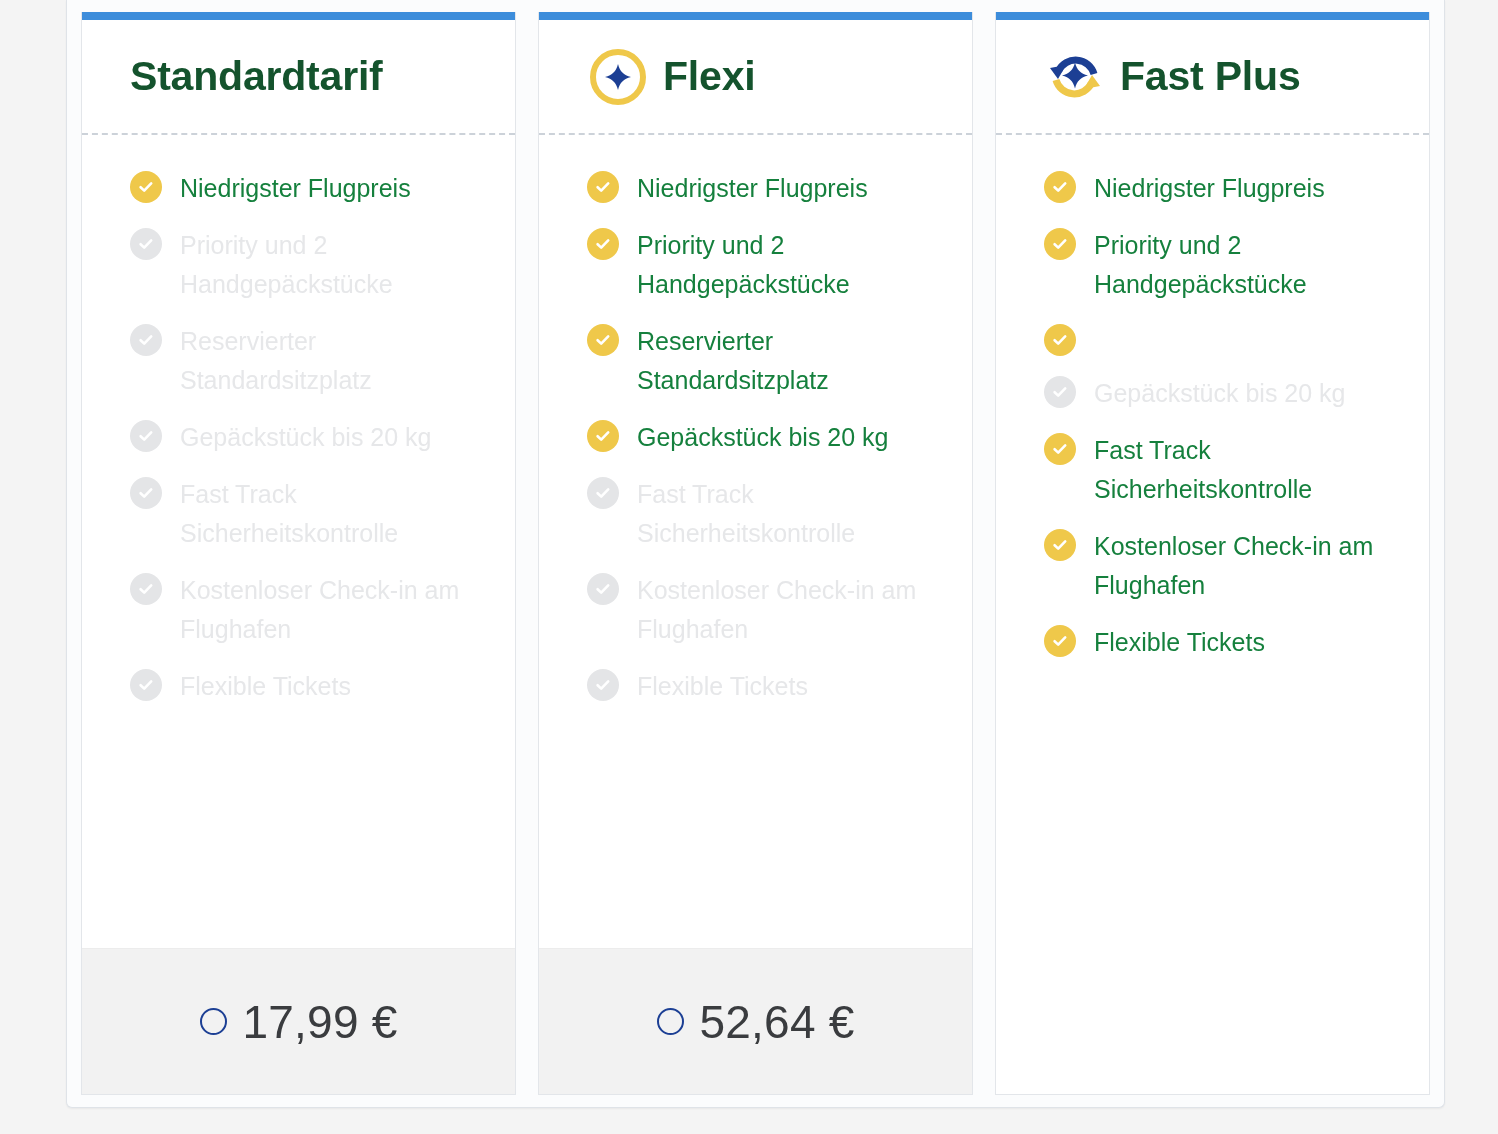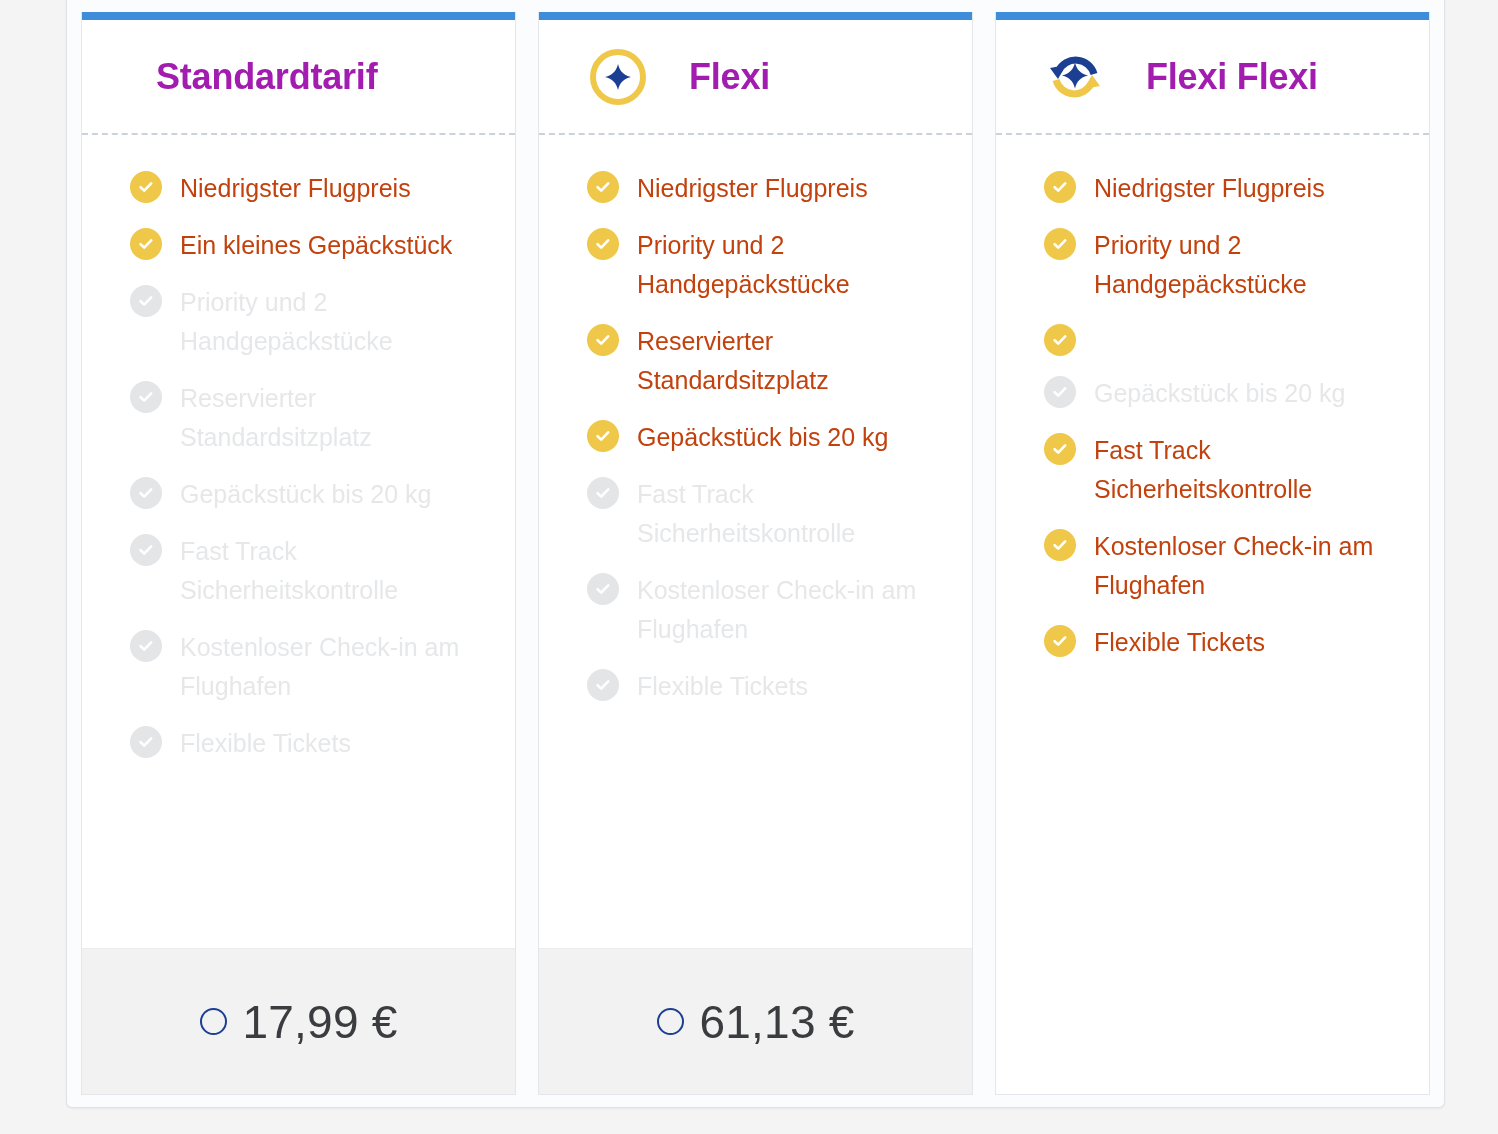"Standardtarif" .card-title { color: #a21caf -> #14532d; font-size: 36px -> 41px; margin-left: 26px -> none }
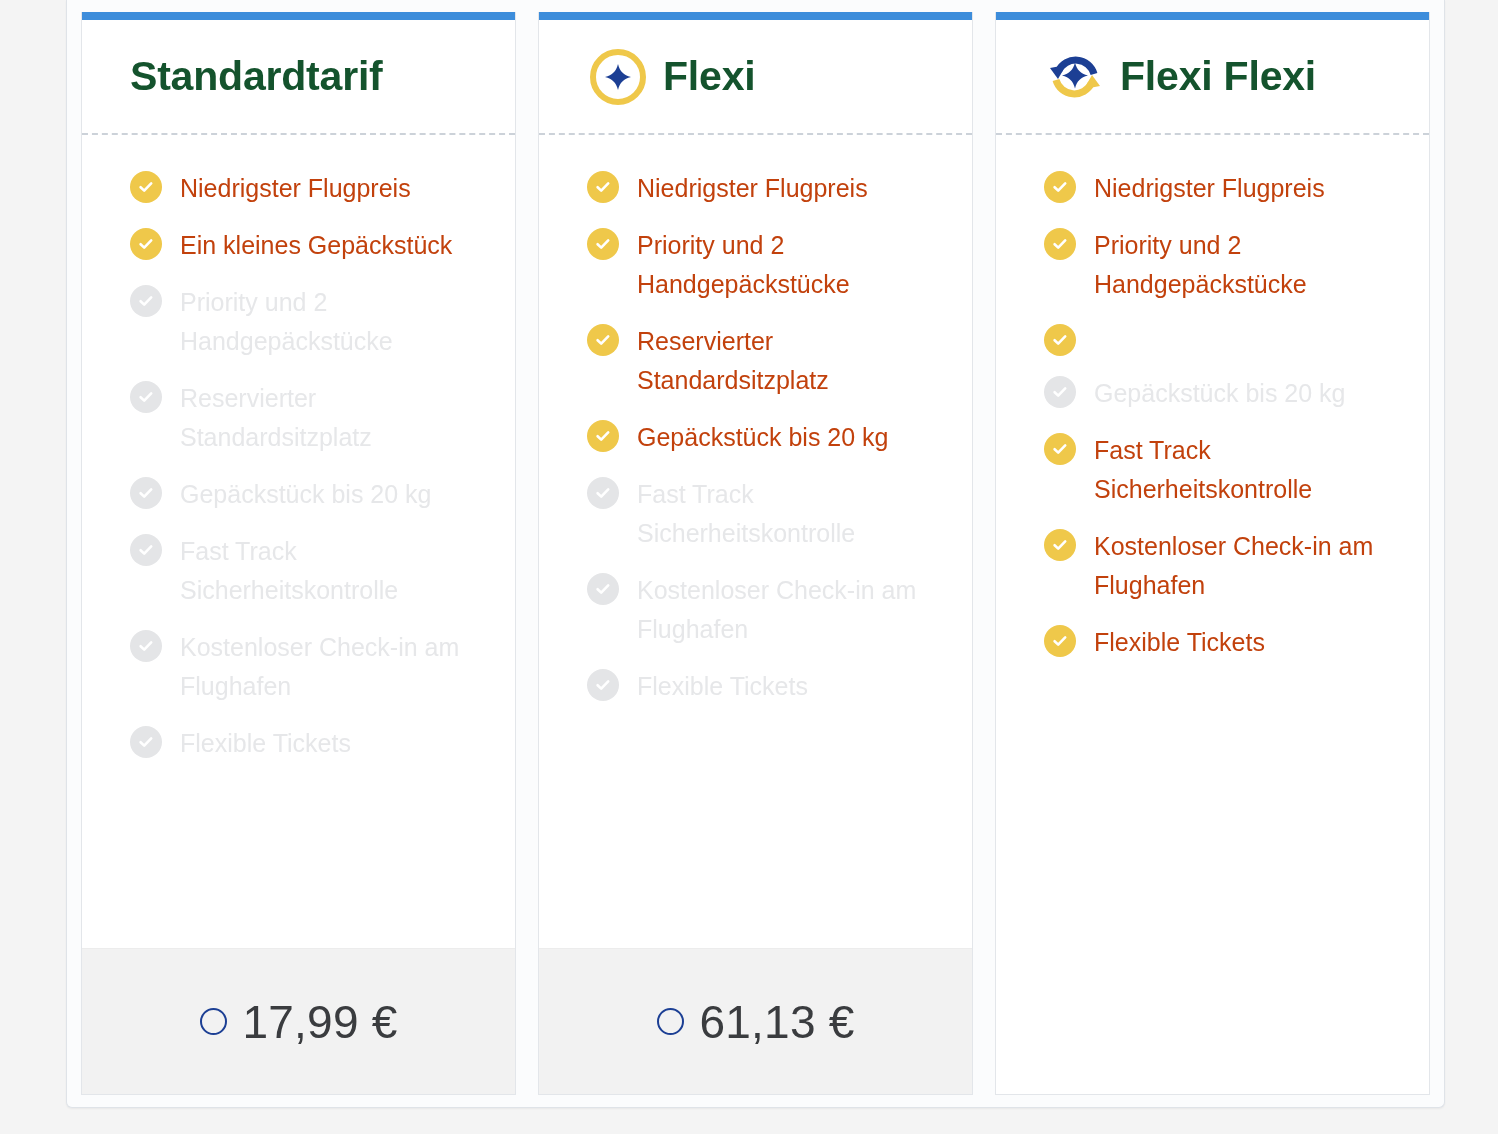"Flexi Flexi" span.card-title { text: Flexi Flexi -> Fast Plus }
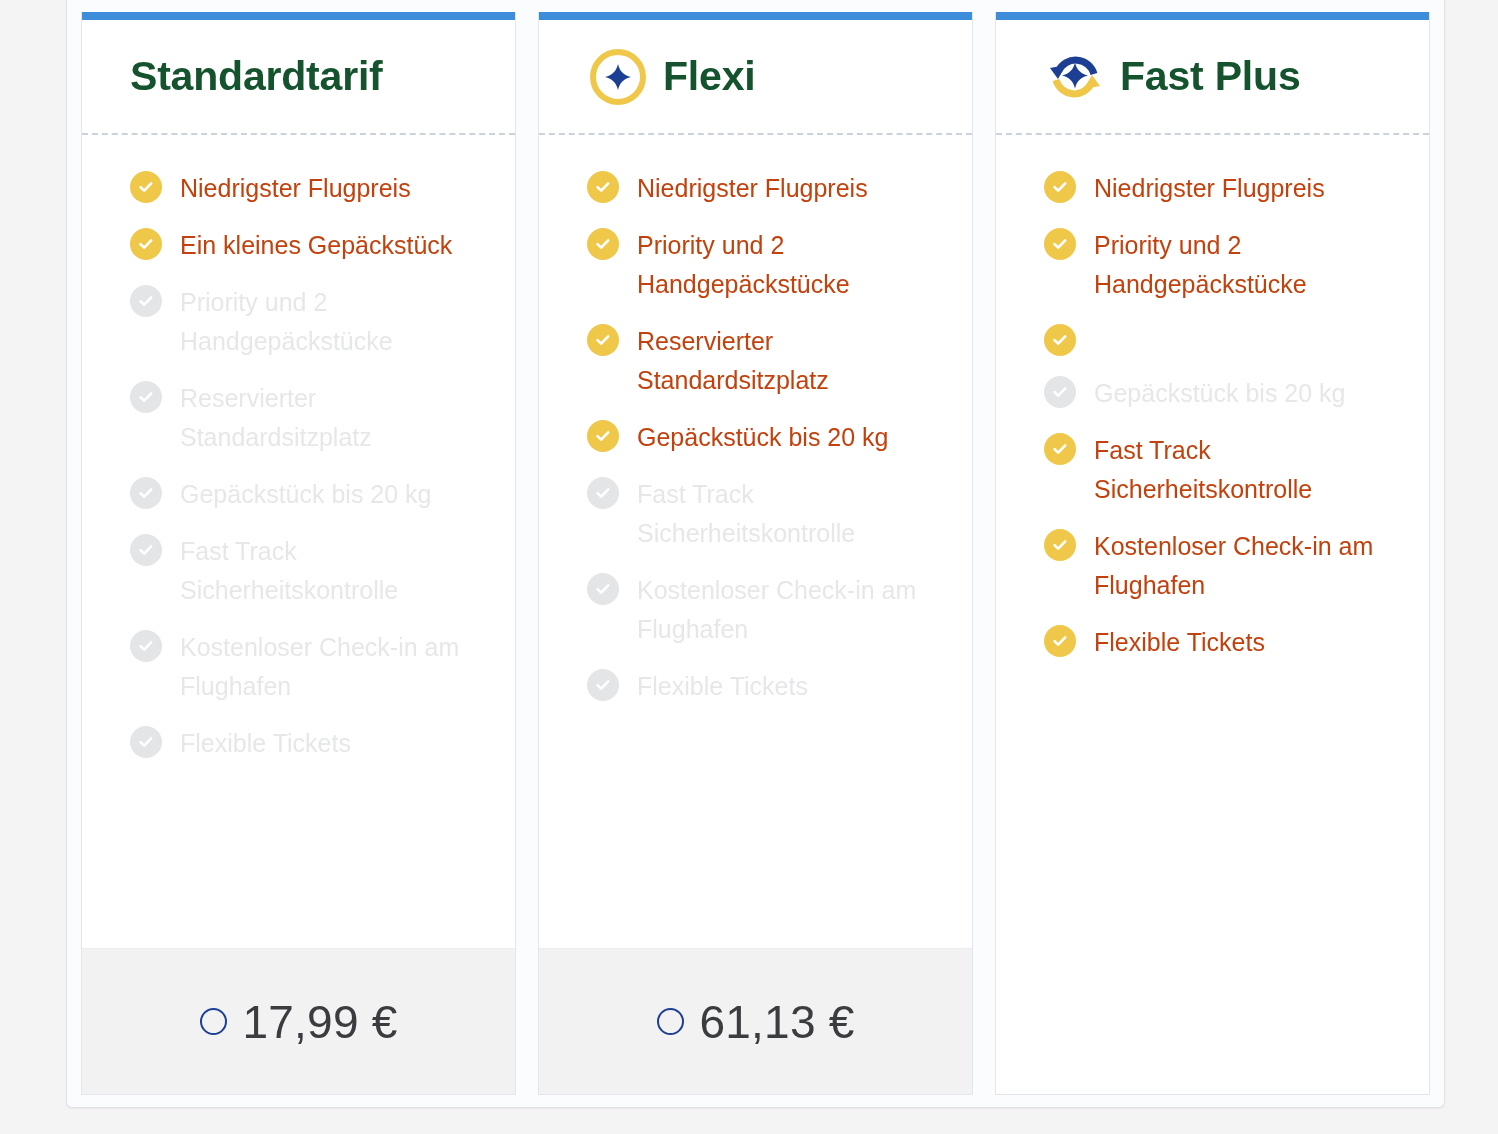"Niedrigster Flugpreis" .feature-label { color: #c2410c -> #15803d }
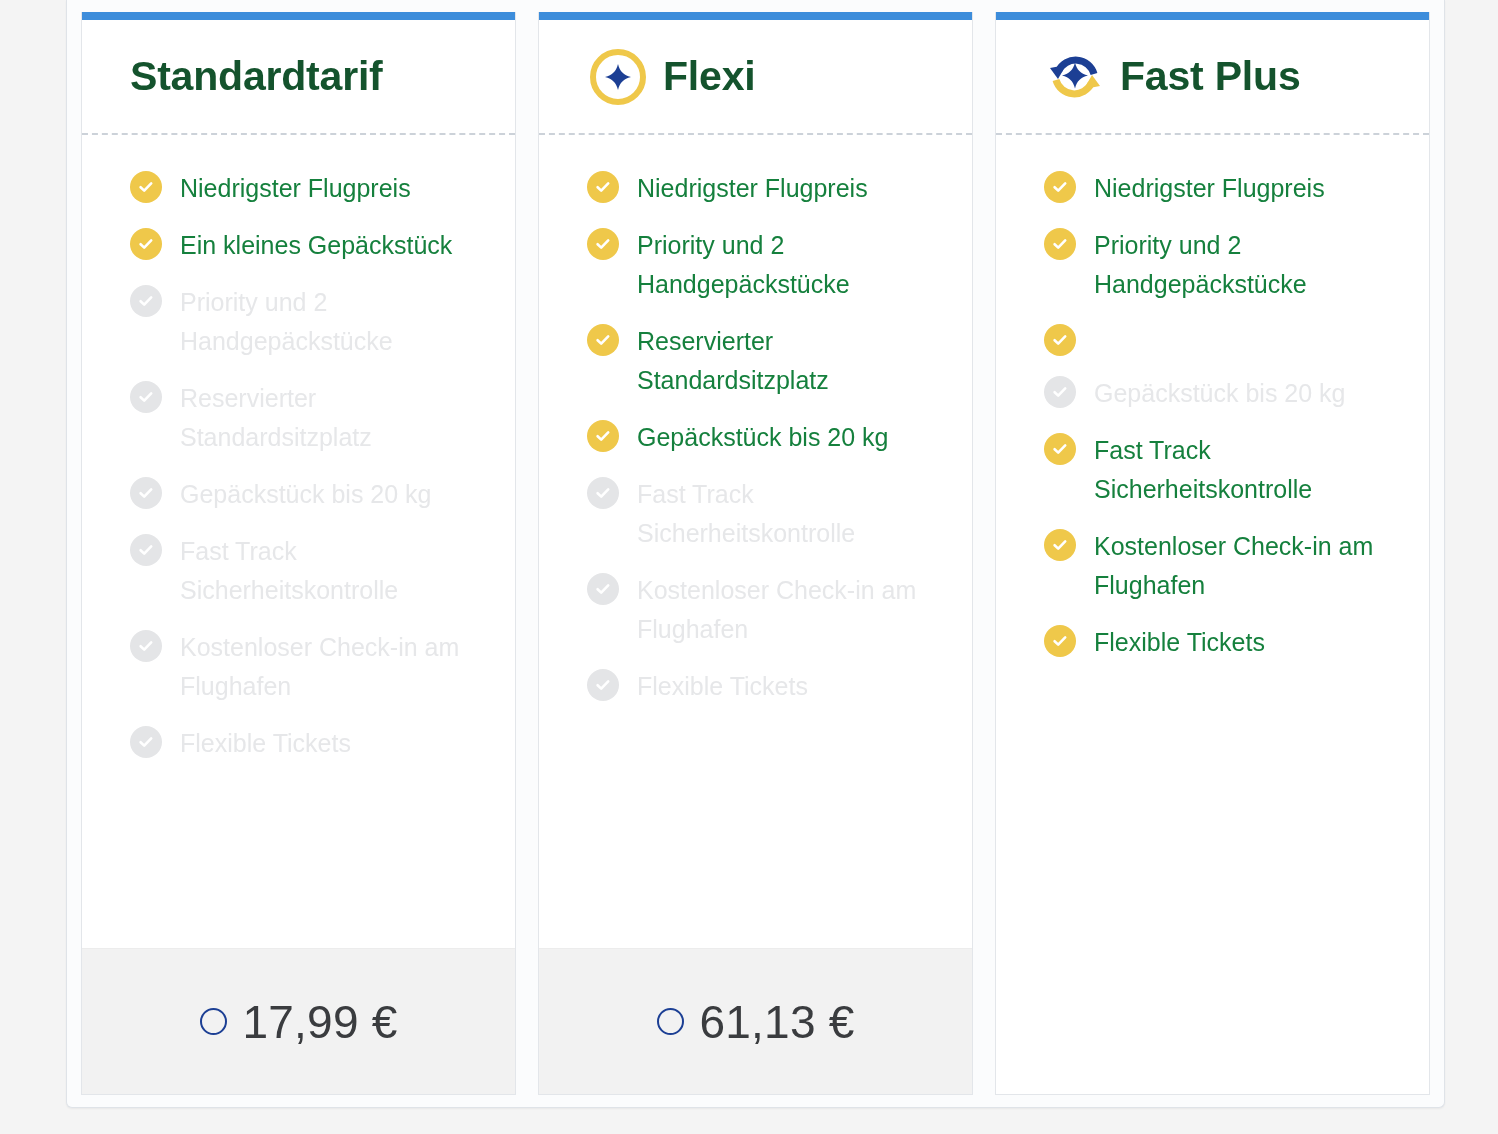"Ein kleines Gepäckstück" li.feature-item { html: <li> <span> <svg> <path></path> </svg> </span> <span>Ein kleines Gepäckstück</span> </li> -> none }
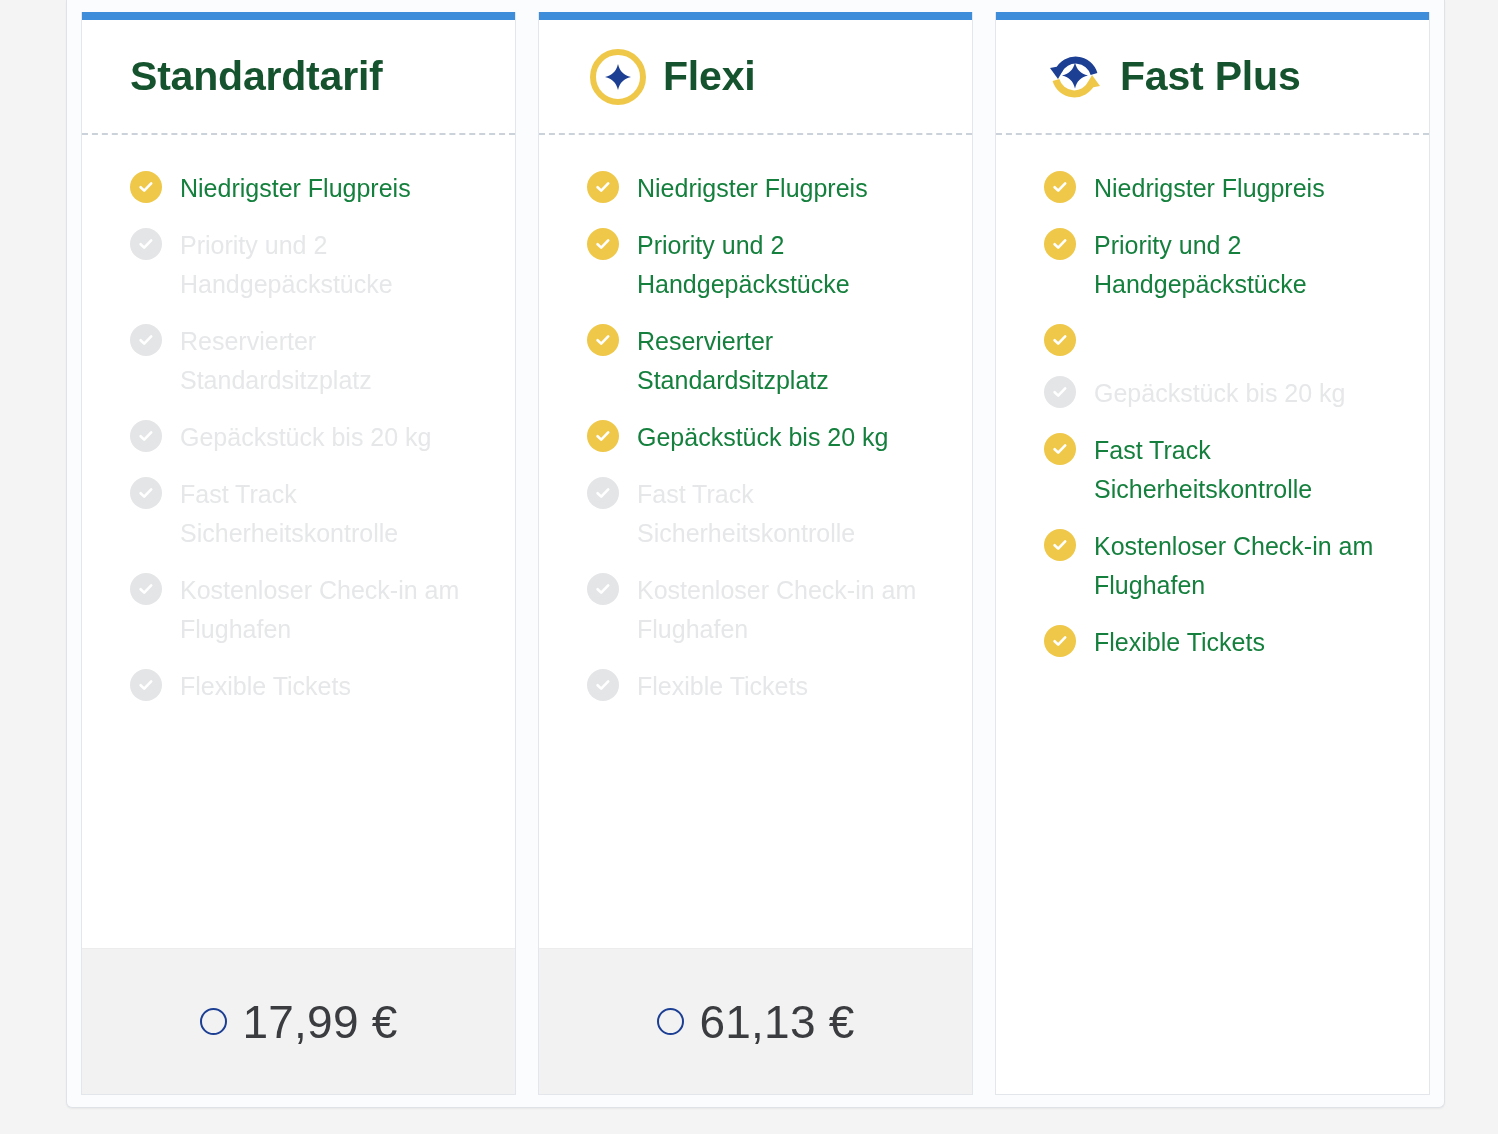"61,13 €" span.price-text { text: 61,13 -> 52,64 }
